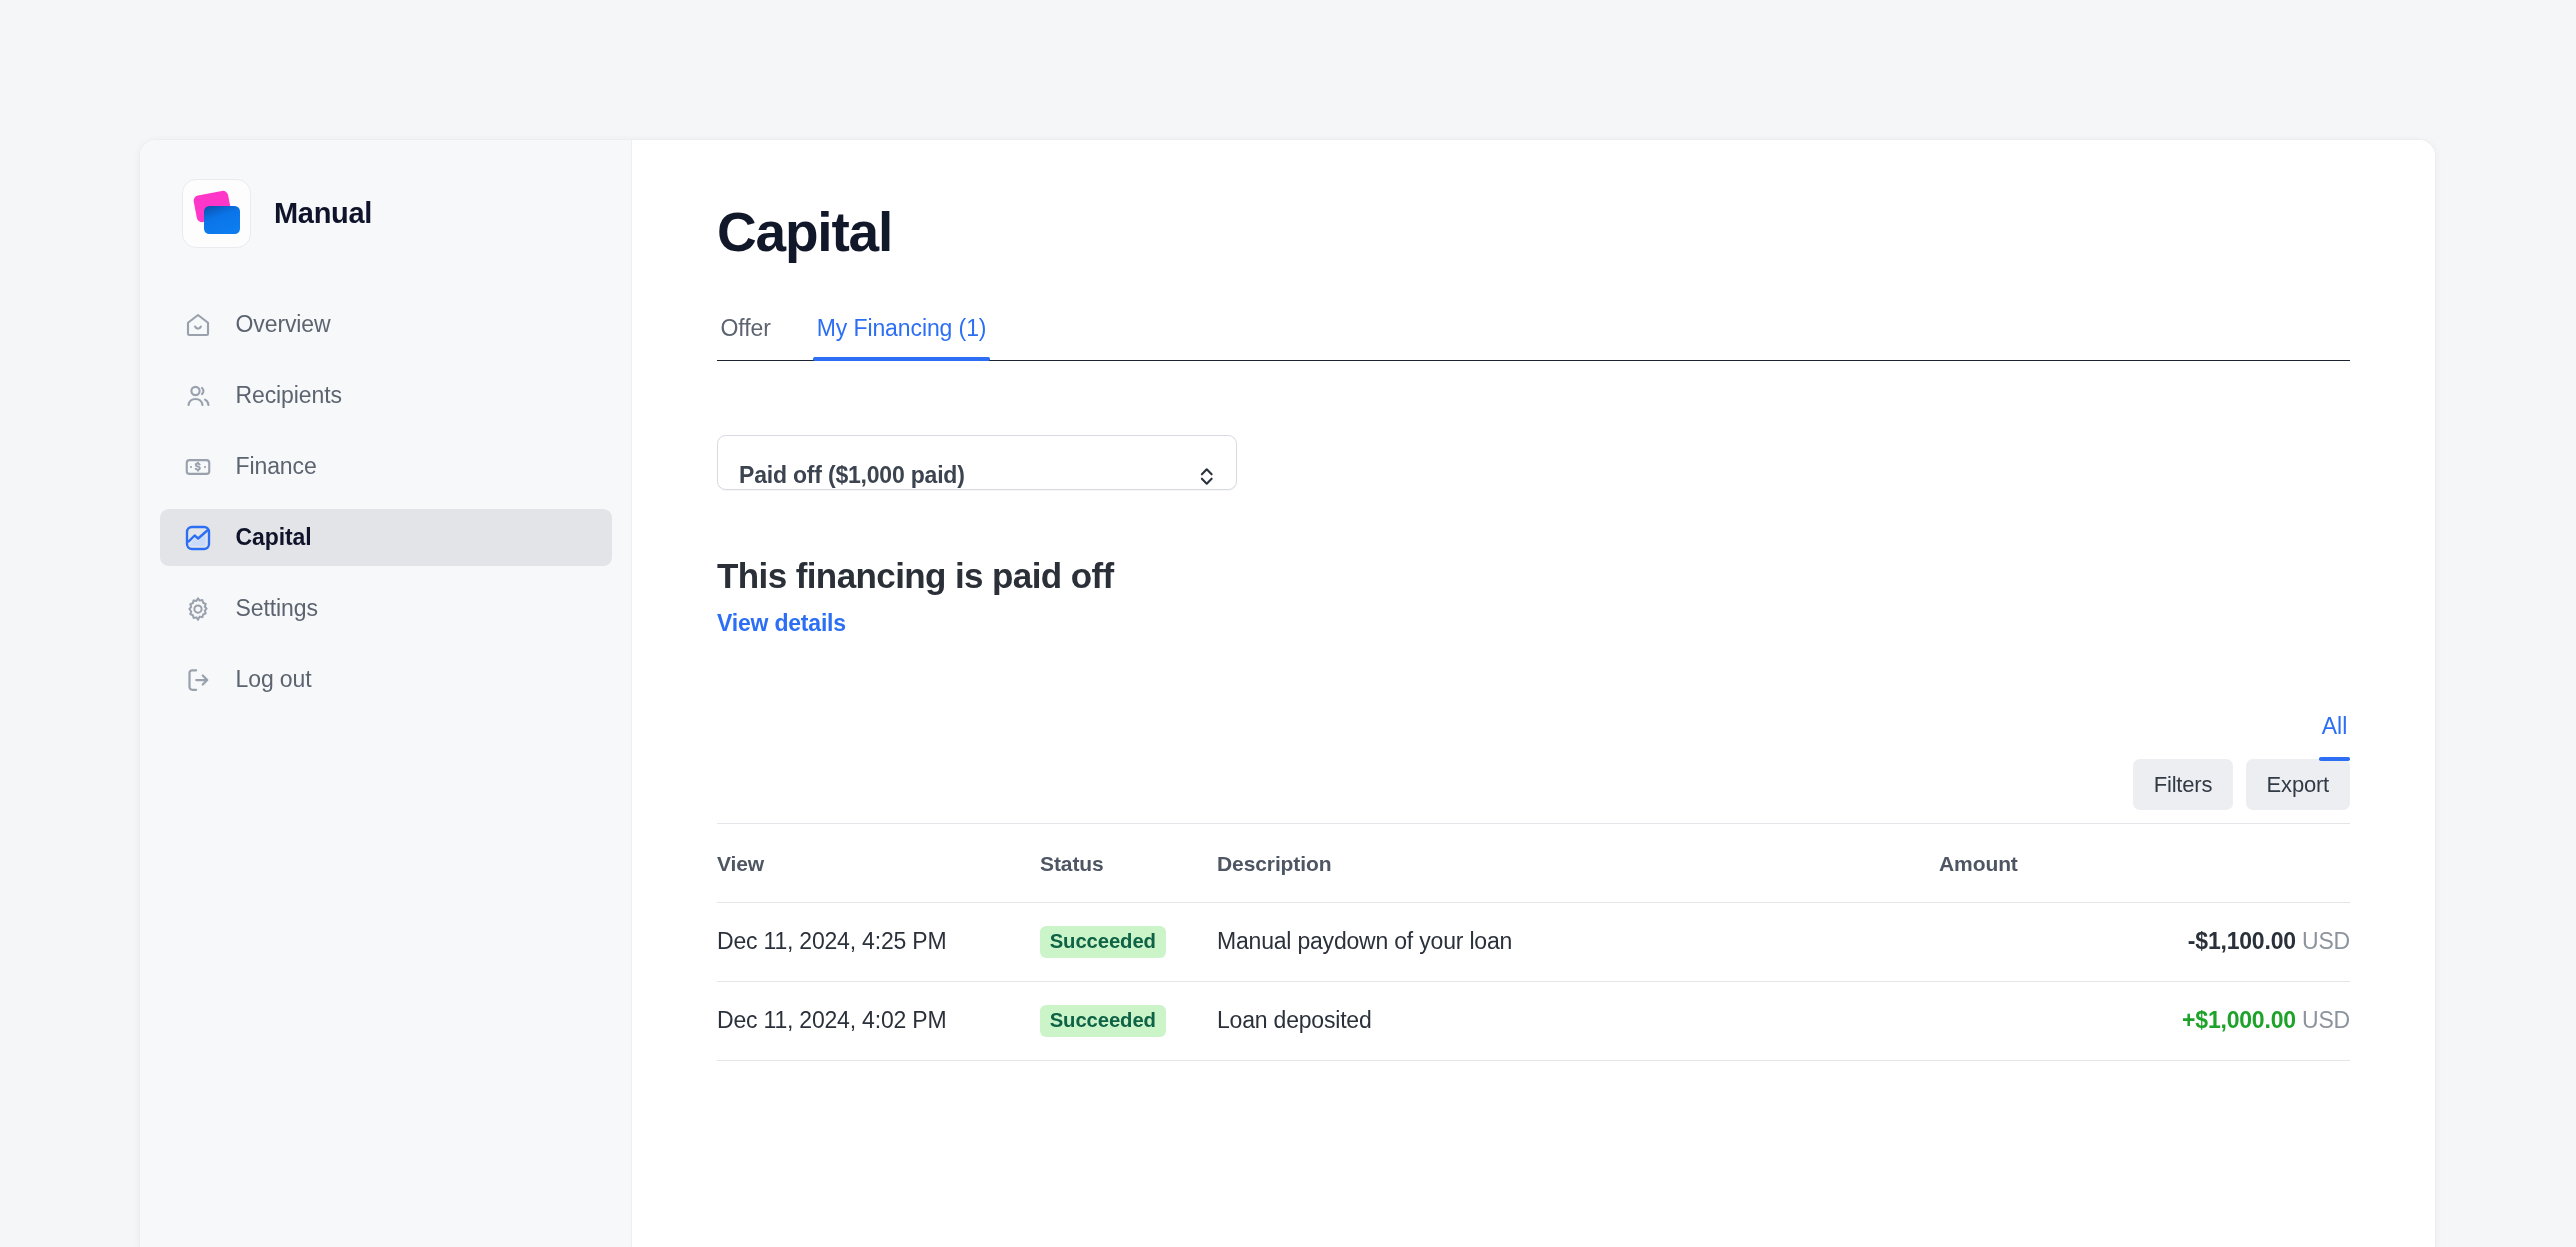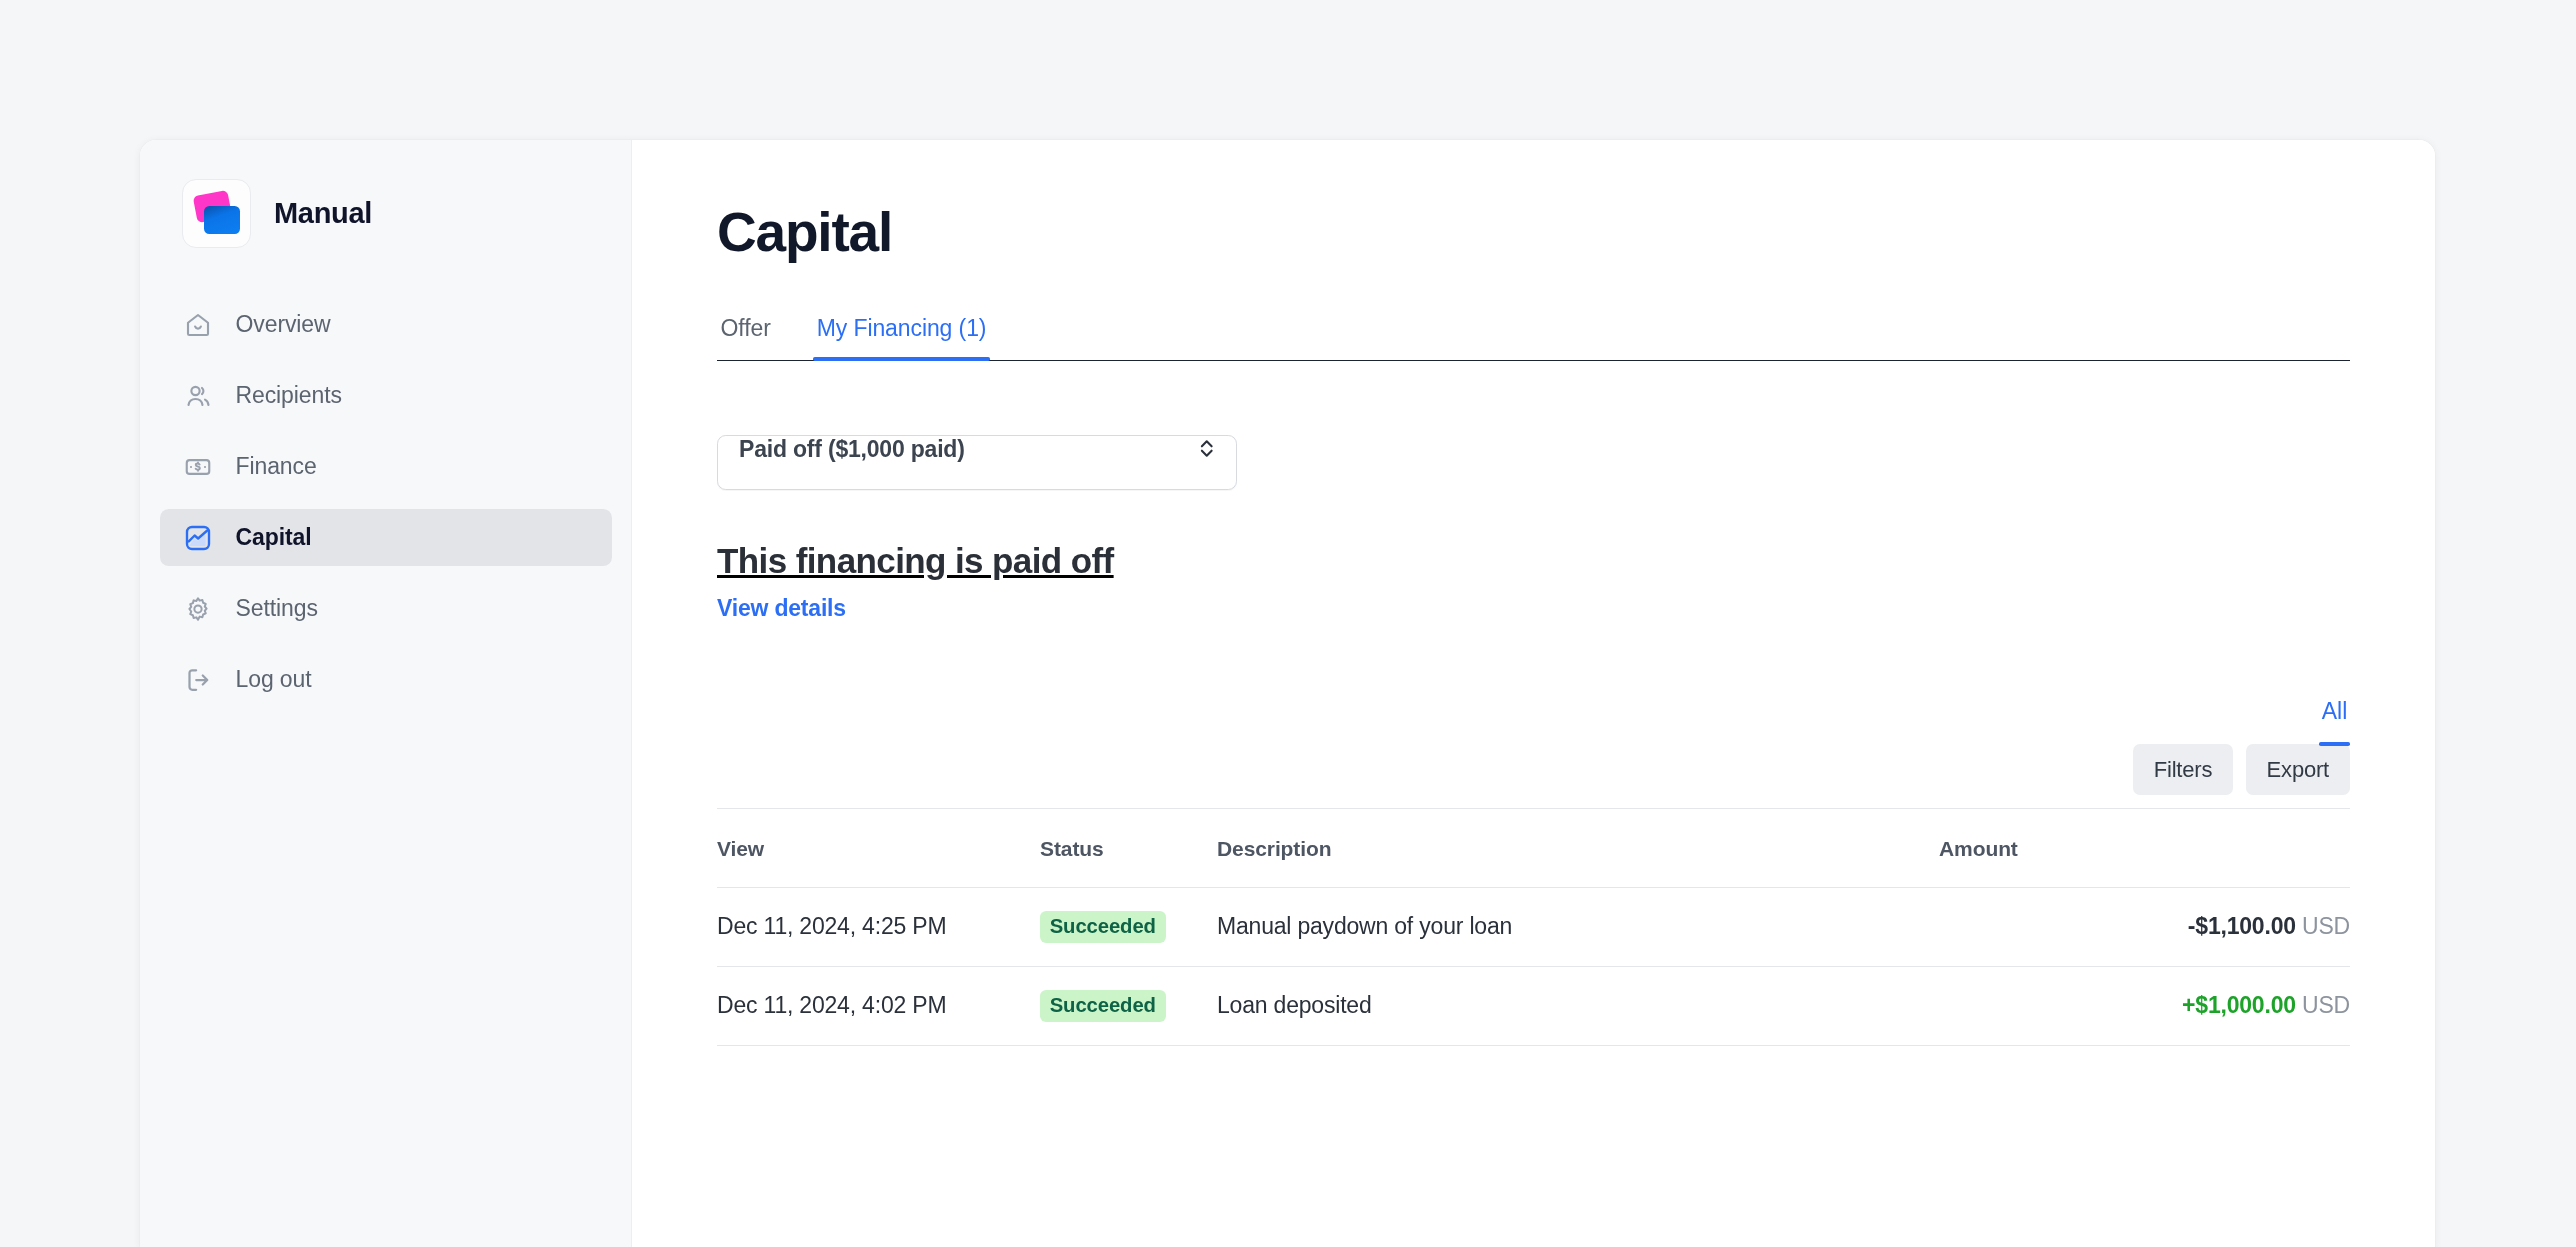"Paid off ($1,000 paid)" .select-box { align-items: flex-start -> flex-end }
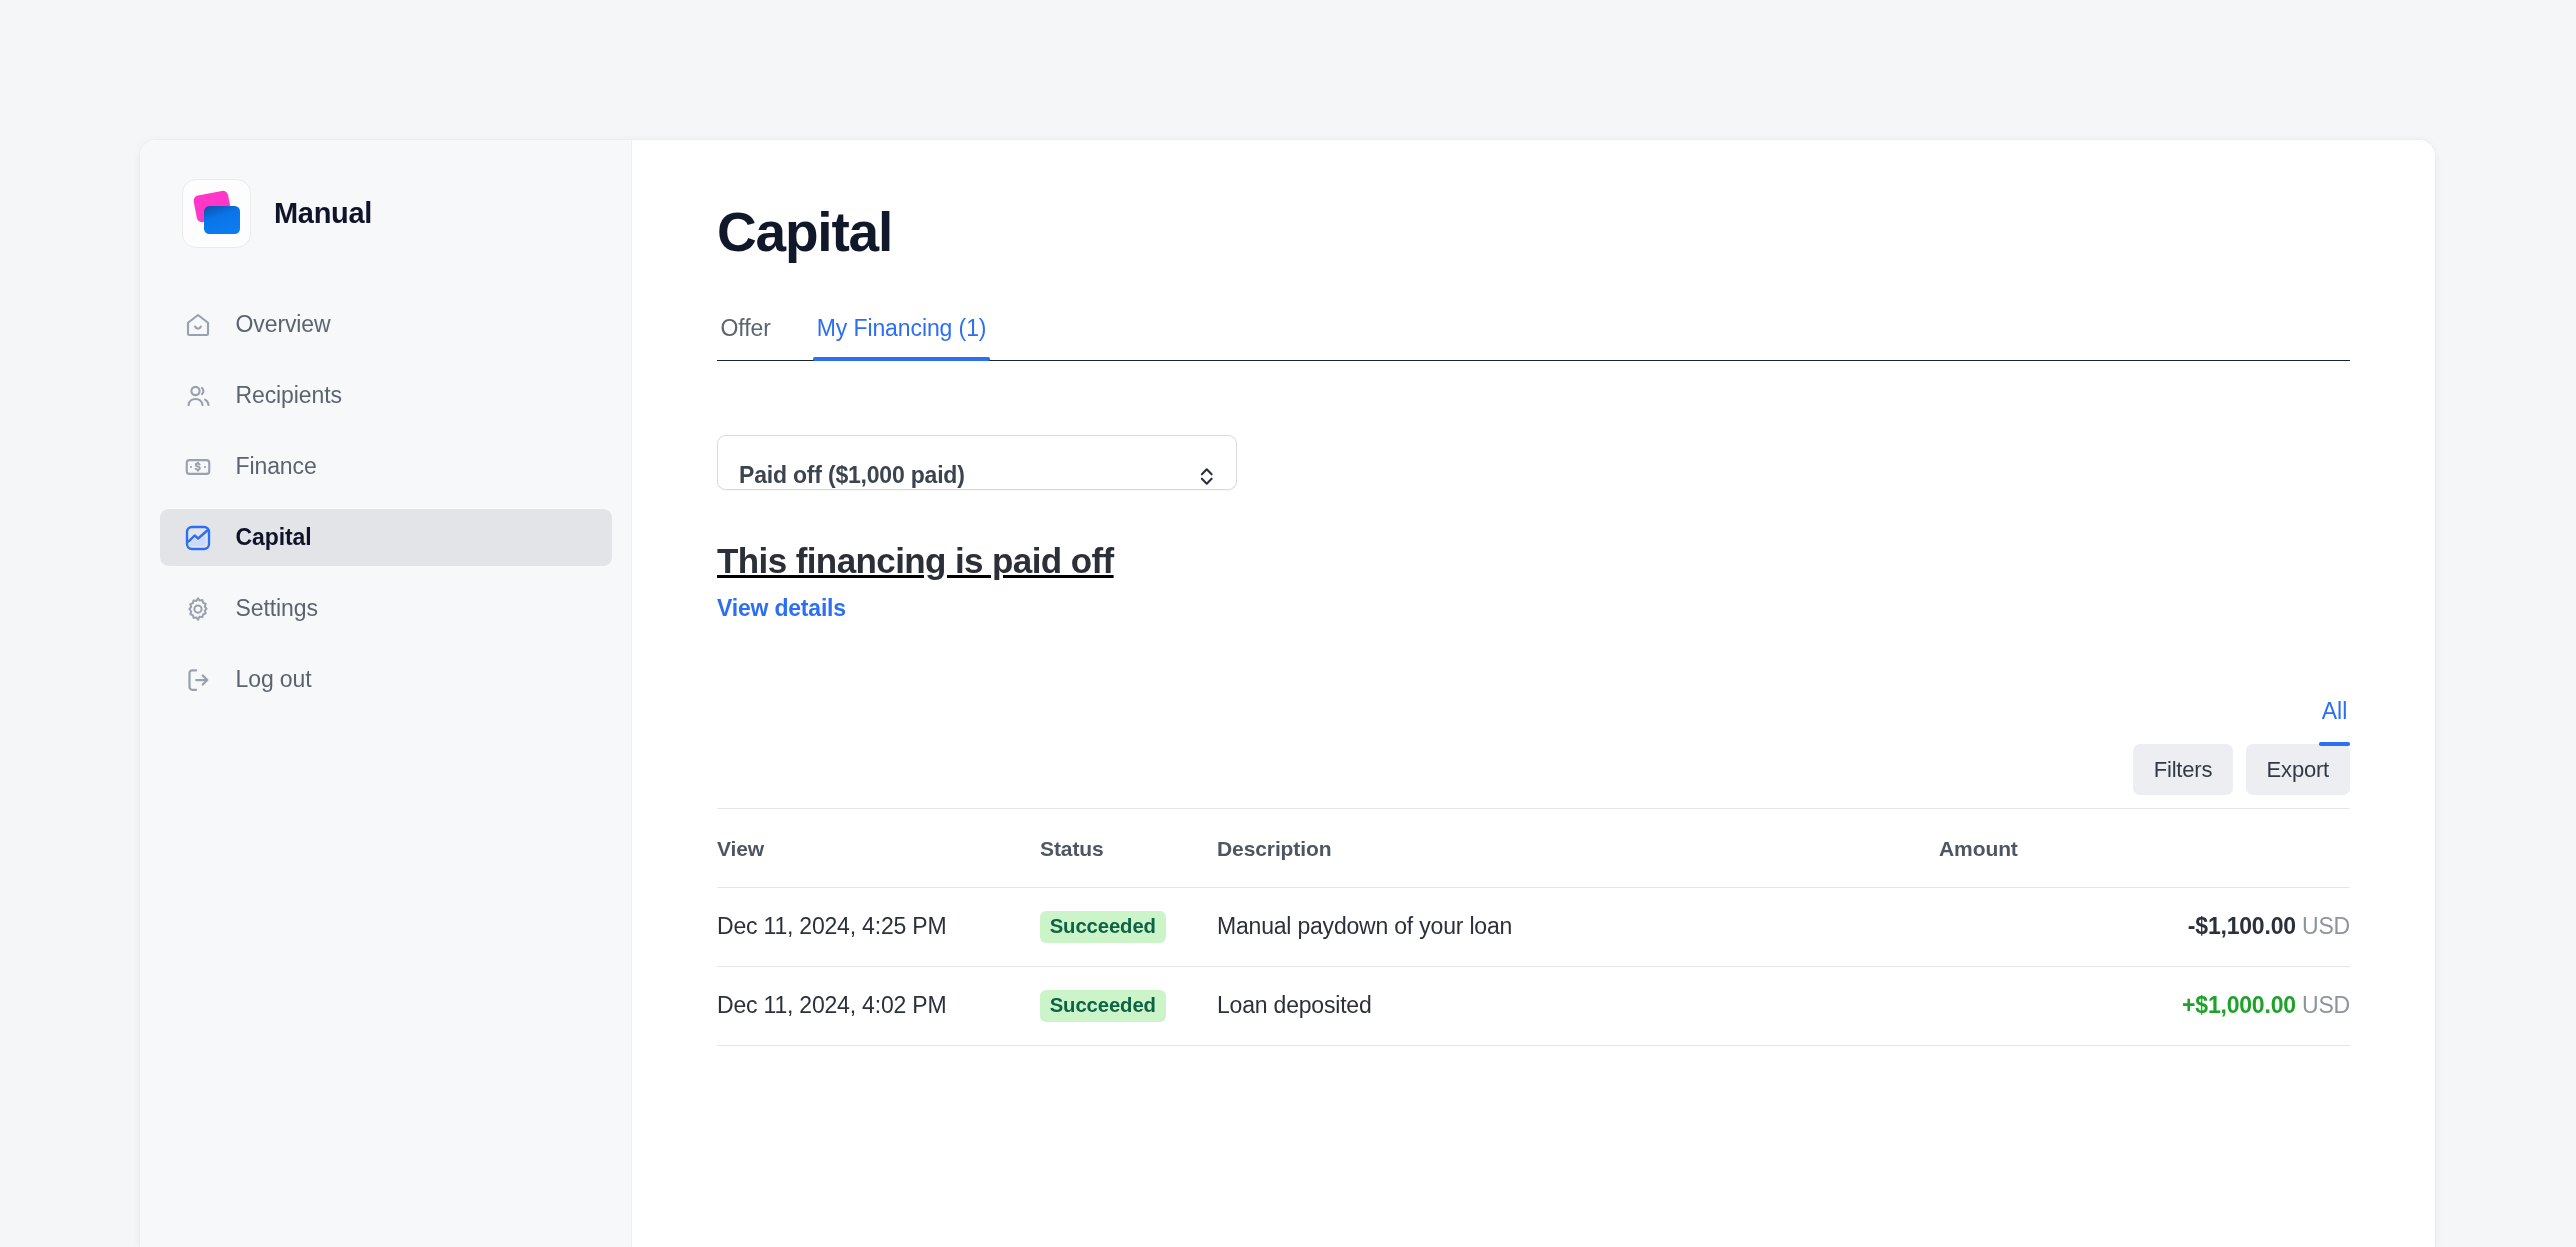"This financing is paid off" .paid-block { margin-top: 51px -> 66px; text-decoration: underline -> none }
